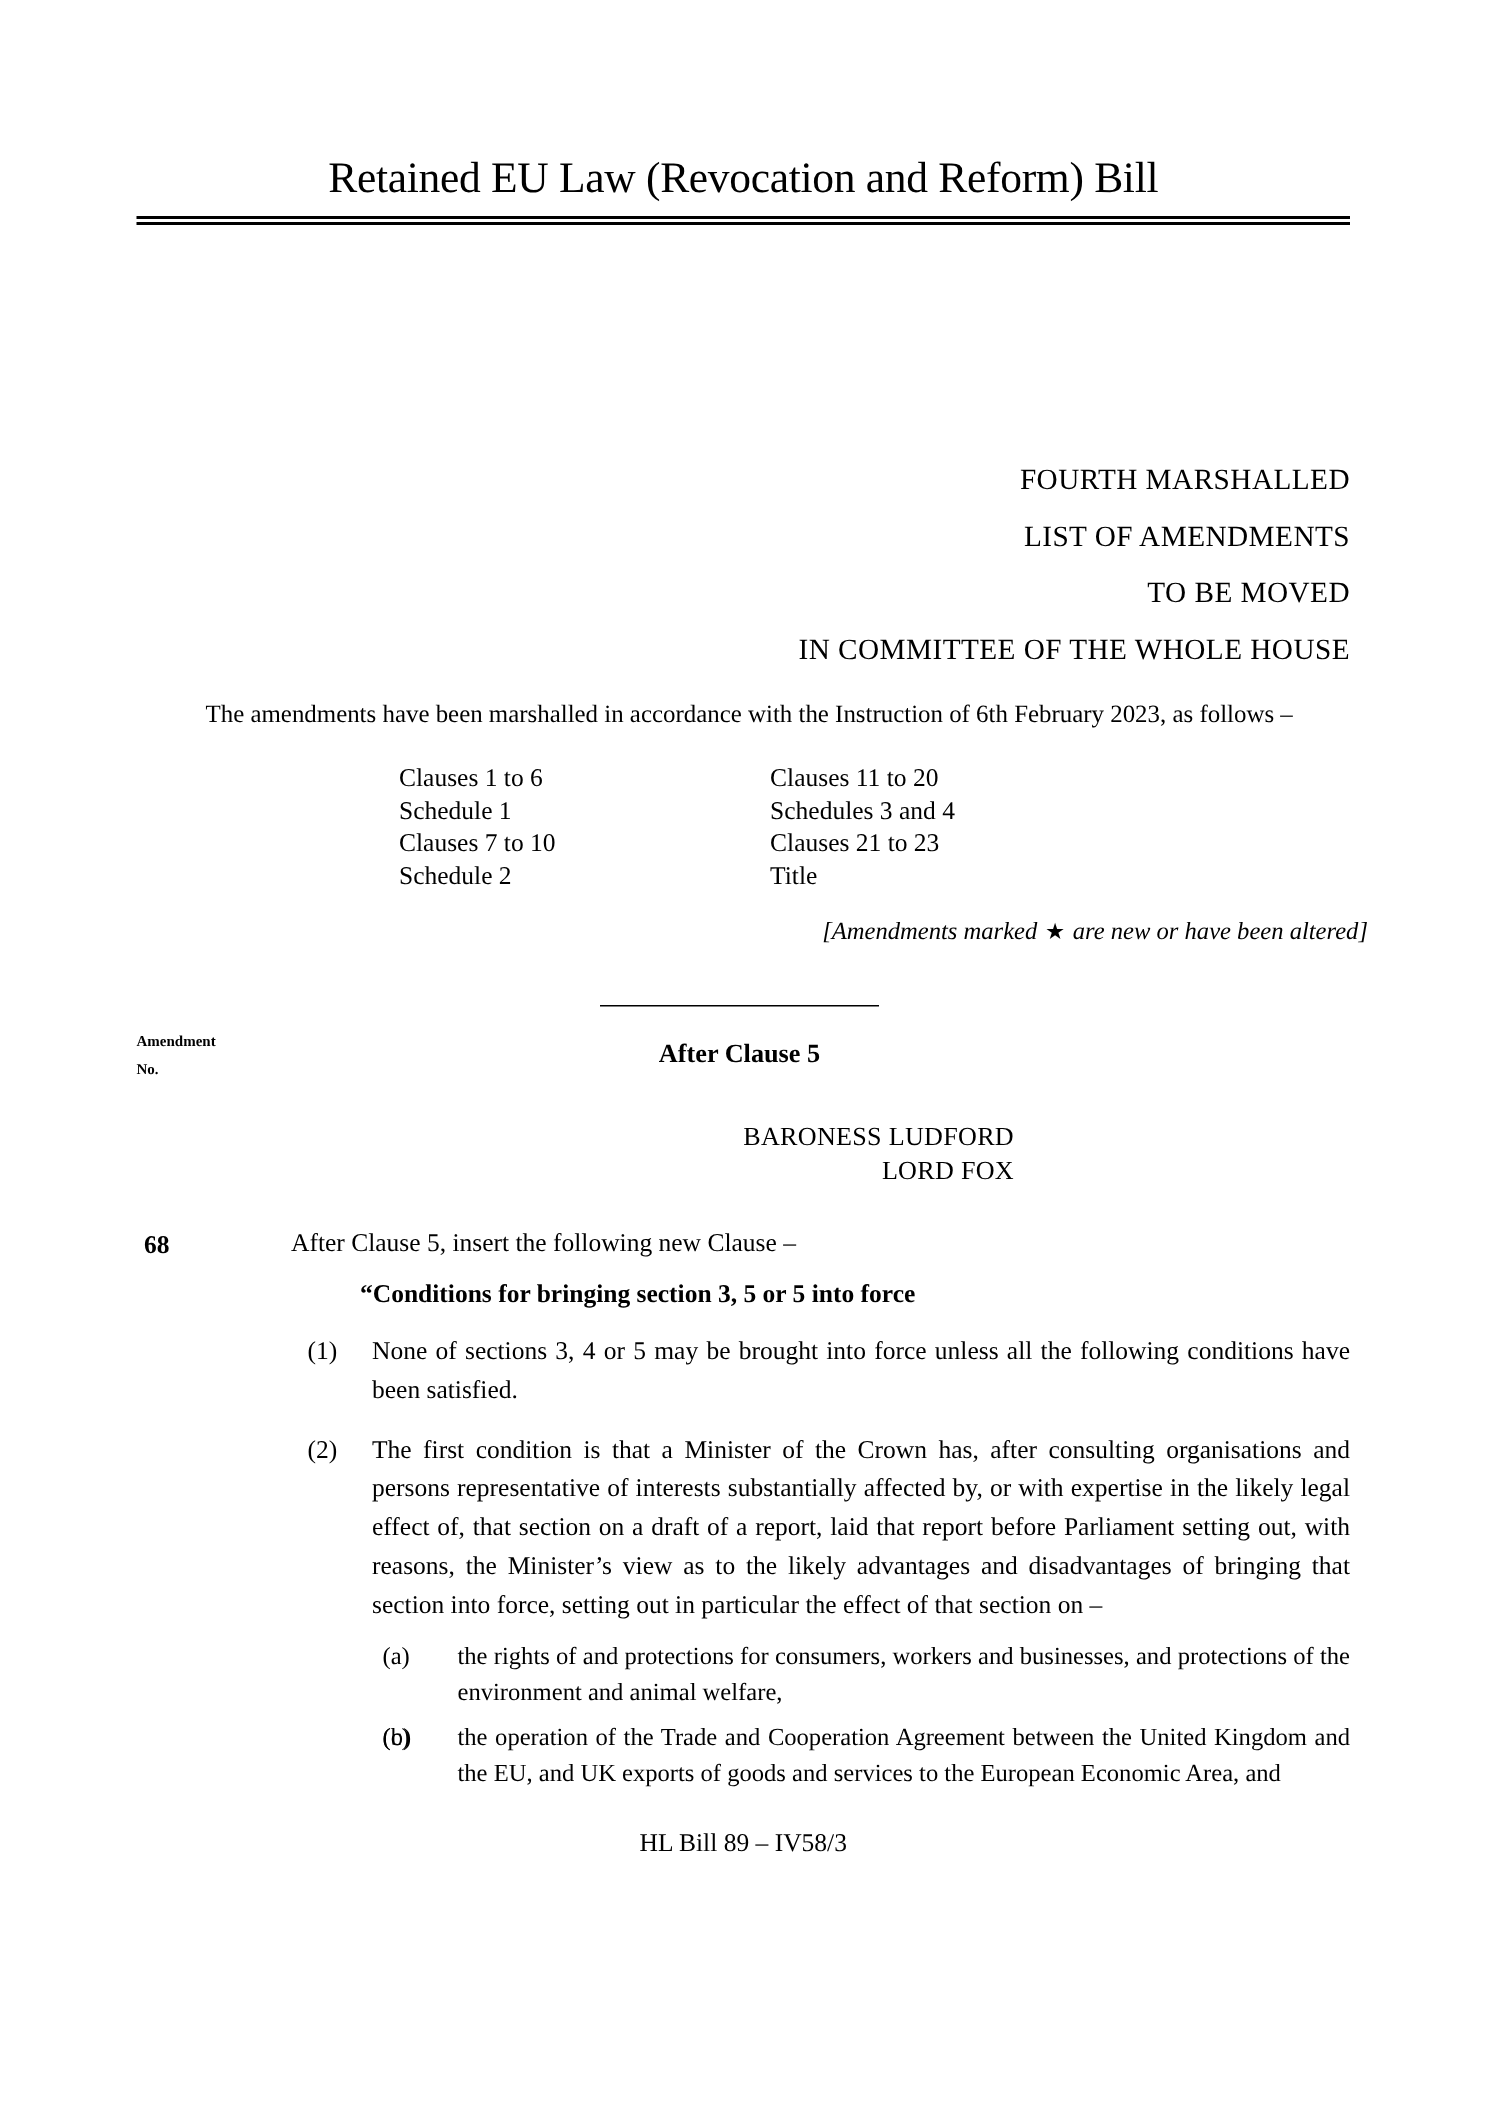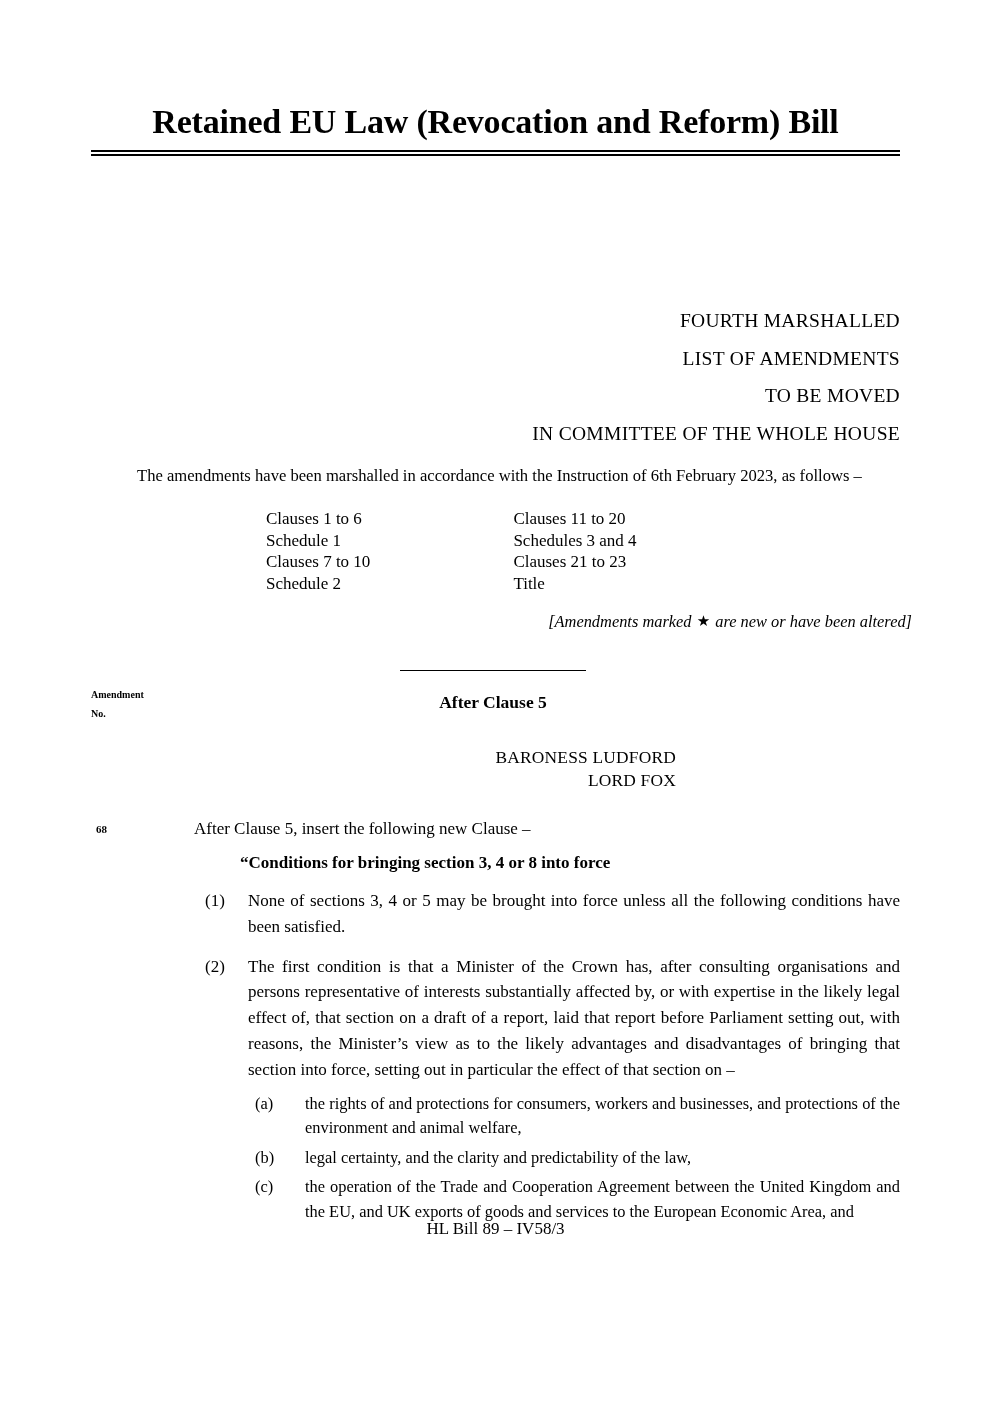"Retained EU Law (Revocation and" .bill-title { font-size: 34px -> 29px; font-weight: bold -> normal }
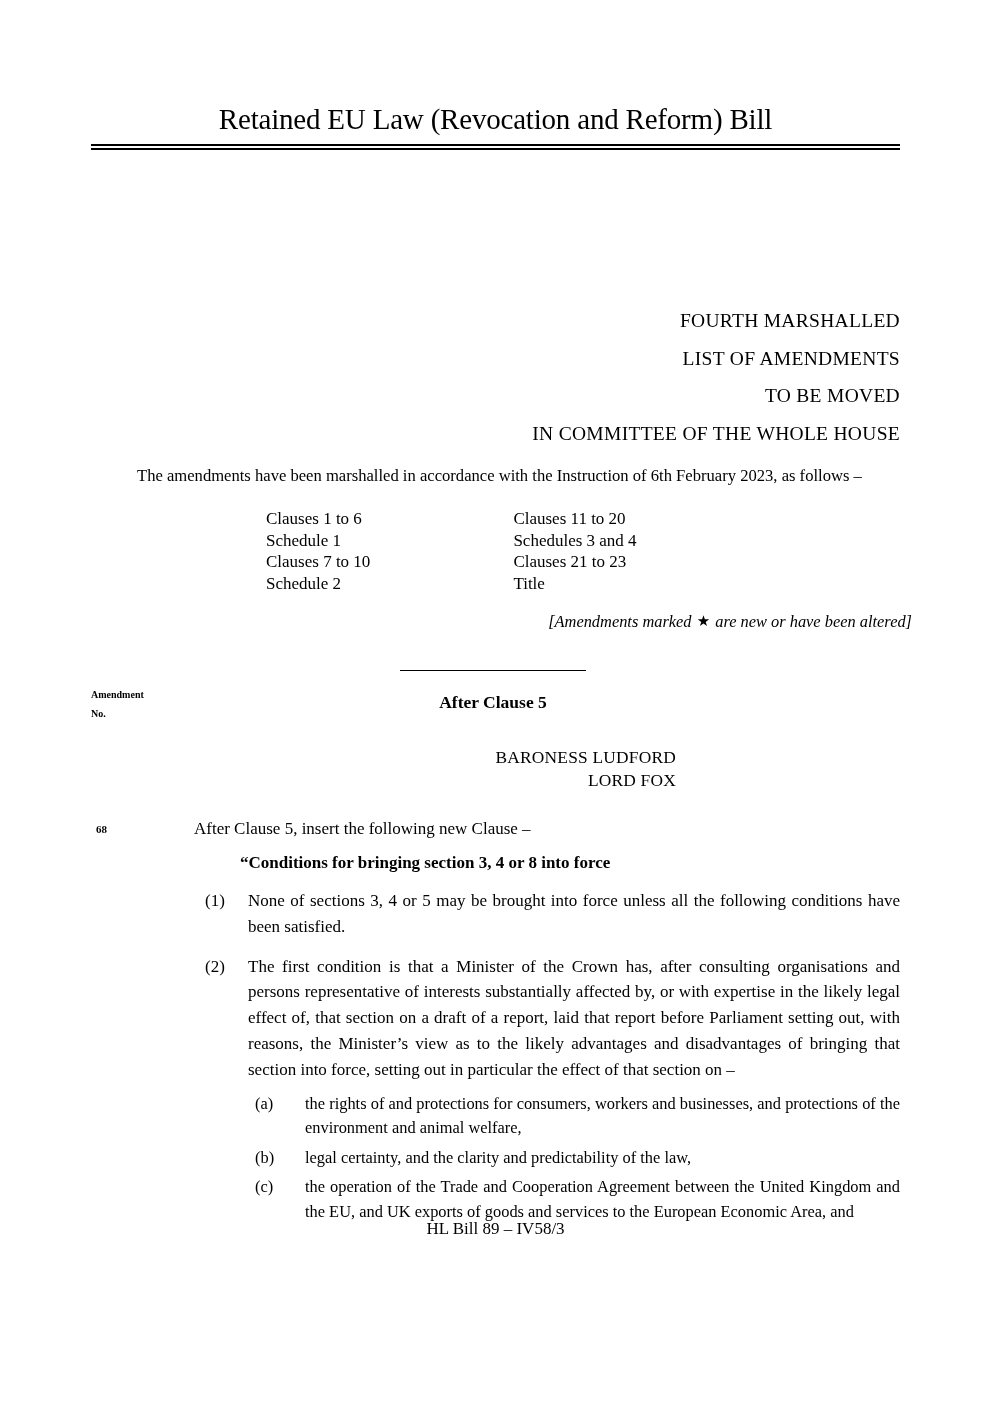"68" .amd-number { font-size: 11px -> 17px }
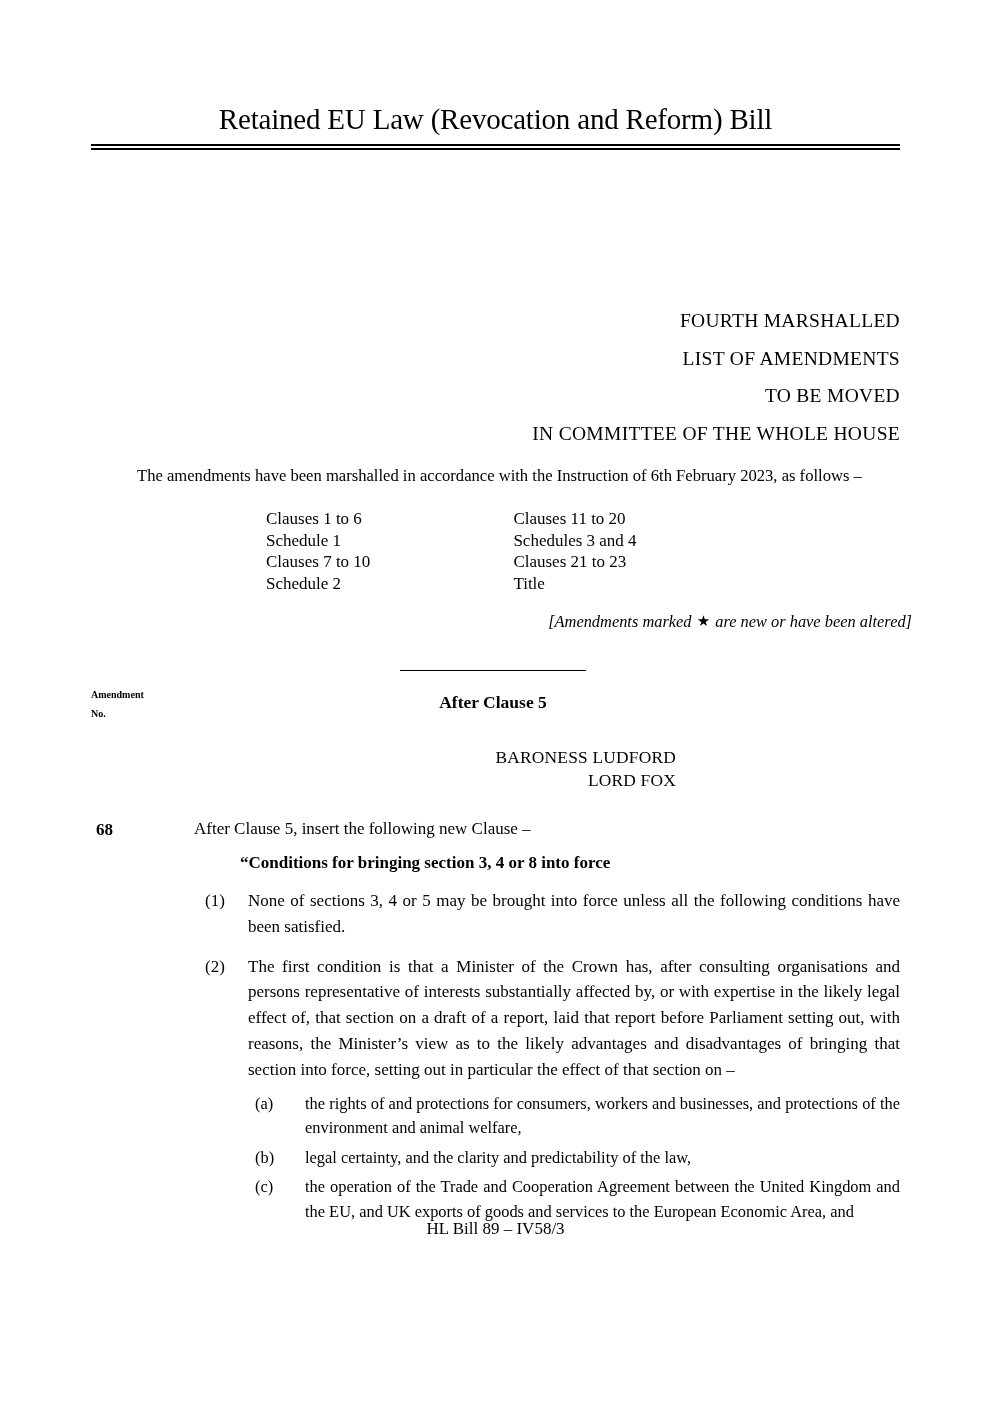"“Conditions for bringing section 3," div.clause-title { text: 4 or 8 -> 5 or 5 }
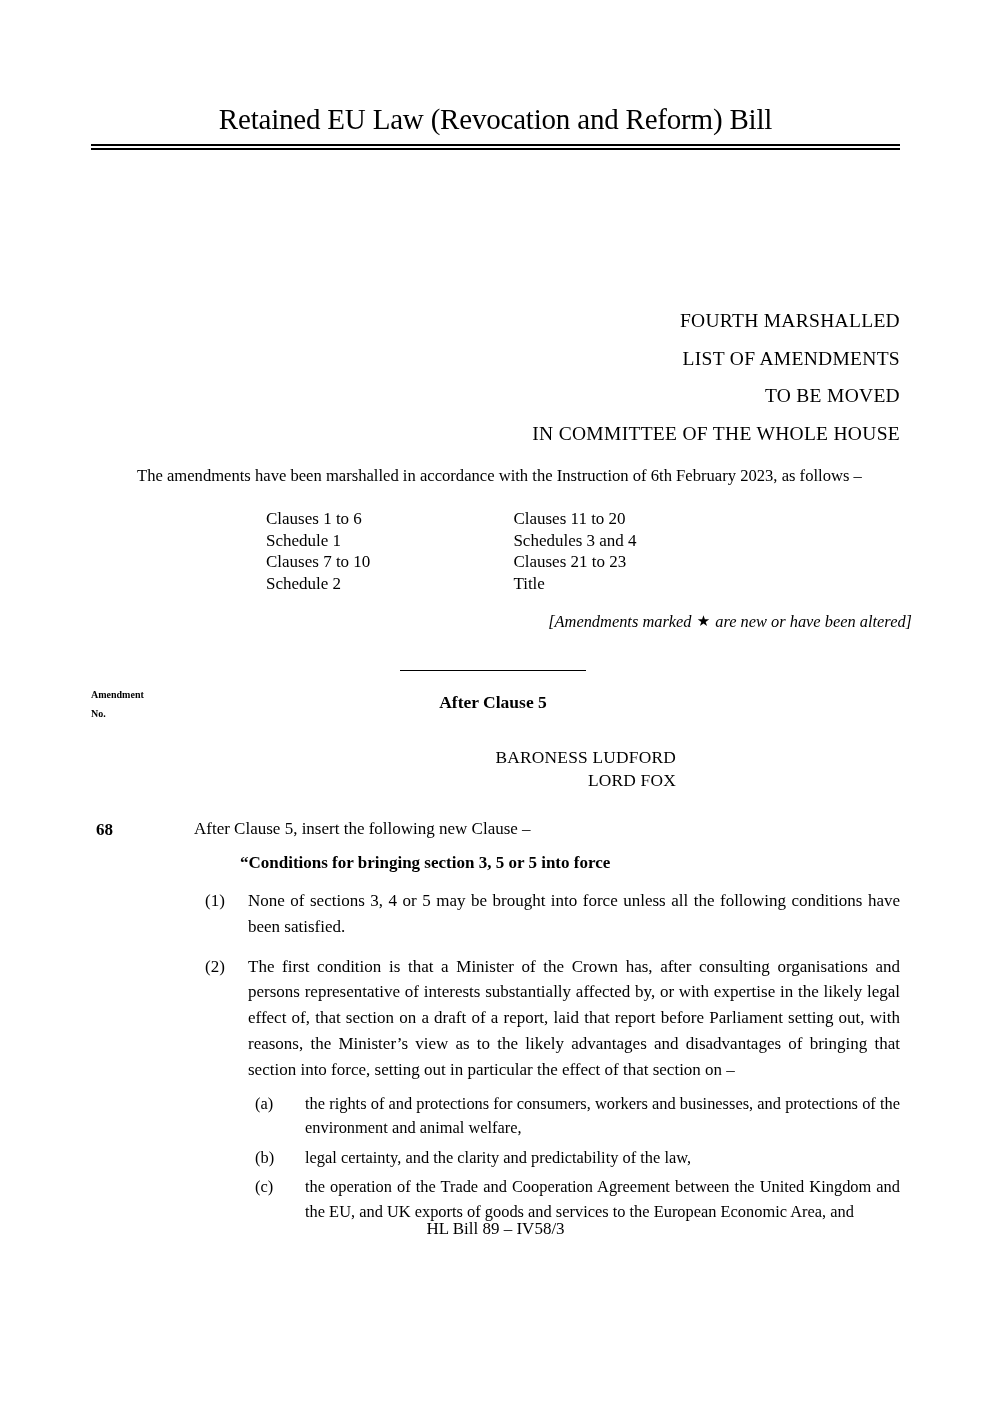"legal certainty, and the clarity" span.body { html: <span>legal certainty, and the clarity and predictability of the law,</span> -> none }
